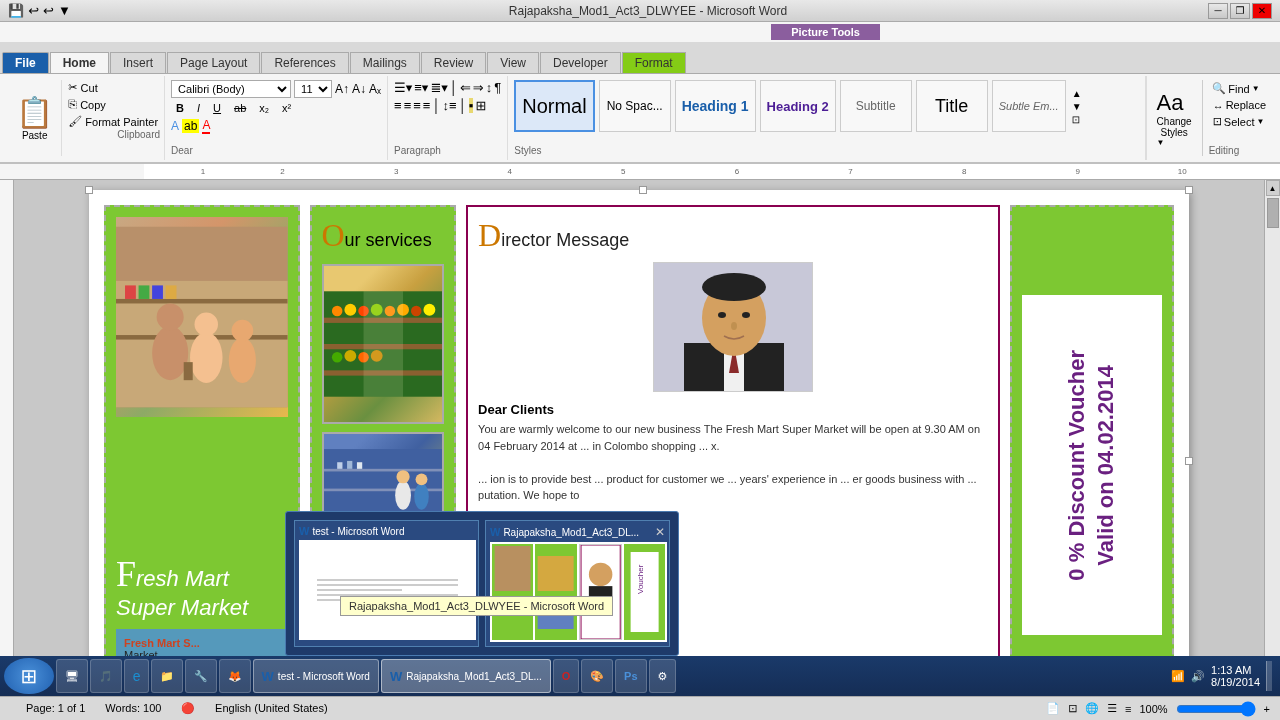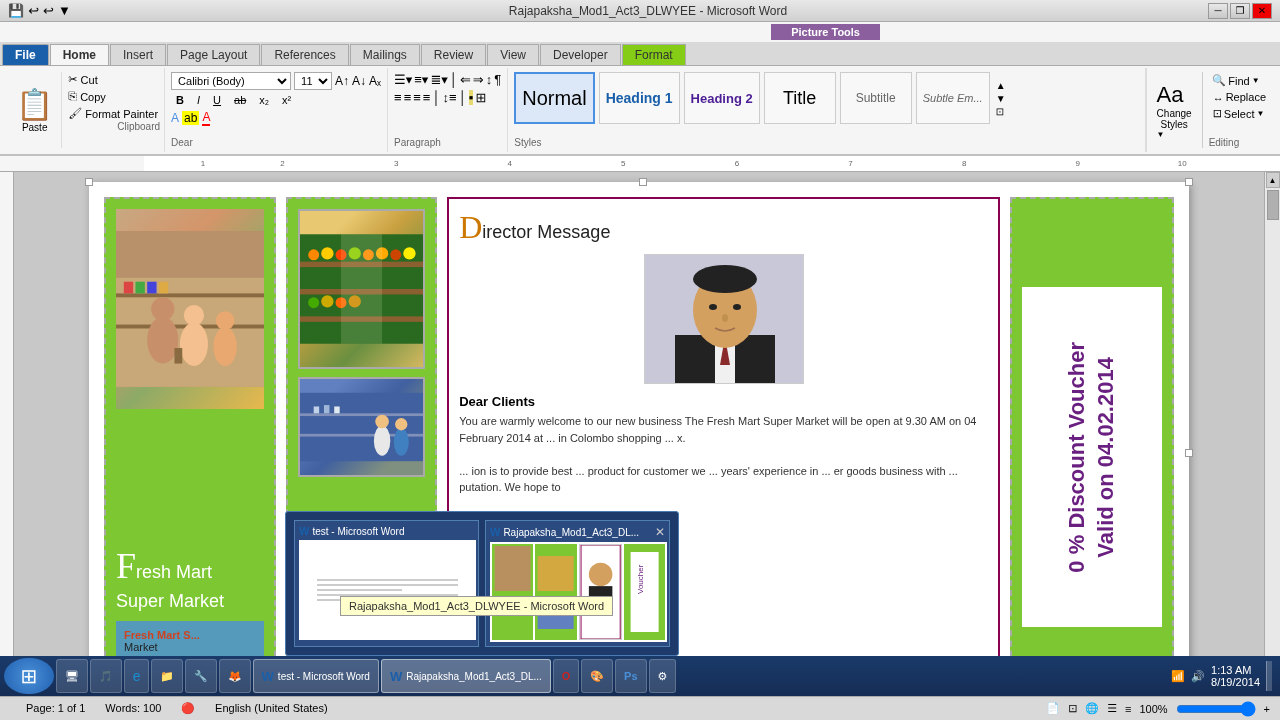"File" .tab-row { height: 24px -> 32px }
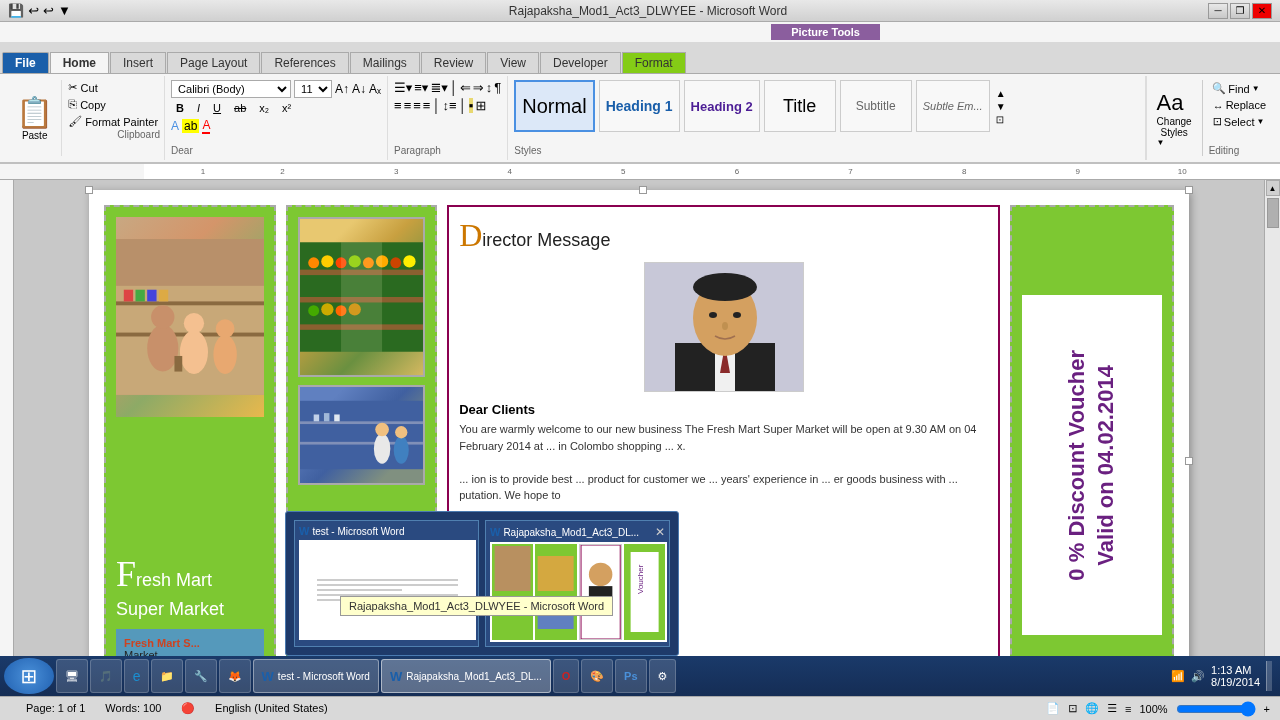"No Spac..." div.style-preview { html: none -> <div> <span>No Spac...</span> </div> }
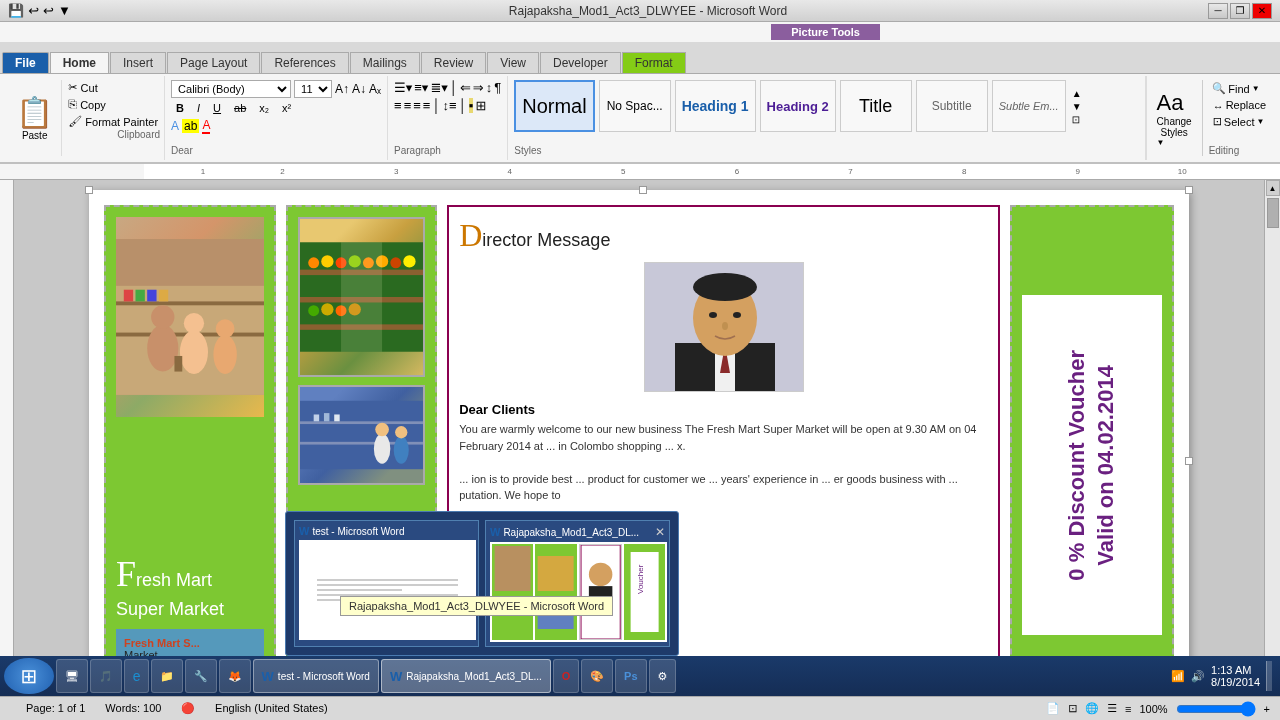"Title" div.style-preview { order: before "Subtitle" -> after "Subtitle" }
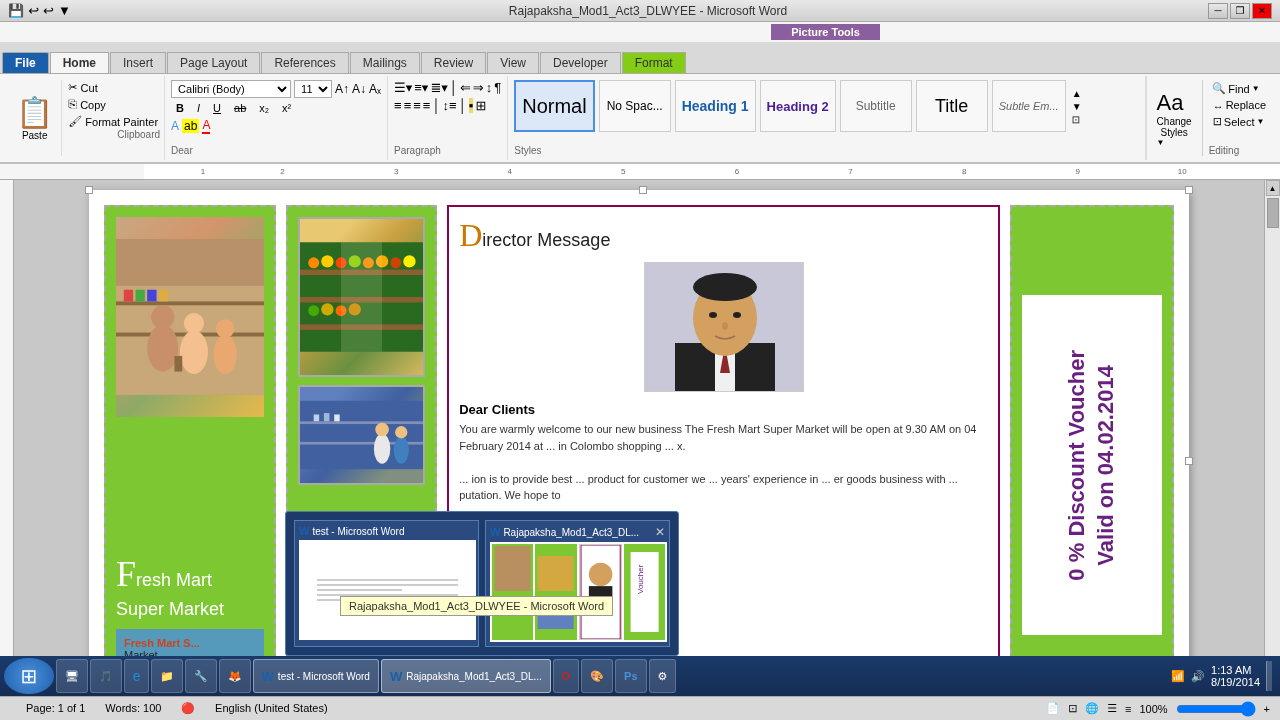"Our services" div.panel2-header { html: none -> <div> <span>O</span><span>ur services</span> </div> }
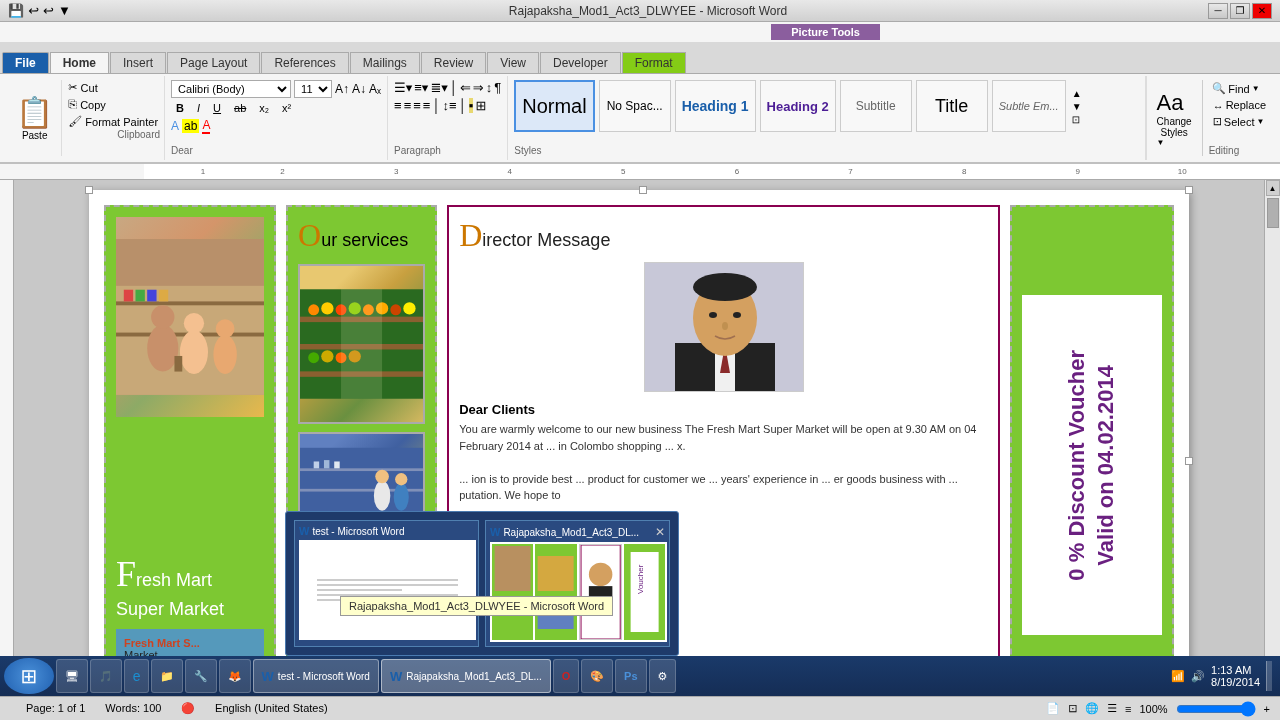"resh Mart Super Market" span { font-size: 18px -> 22px; font-style: none -> italic }
